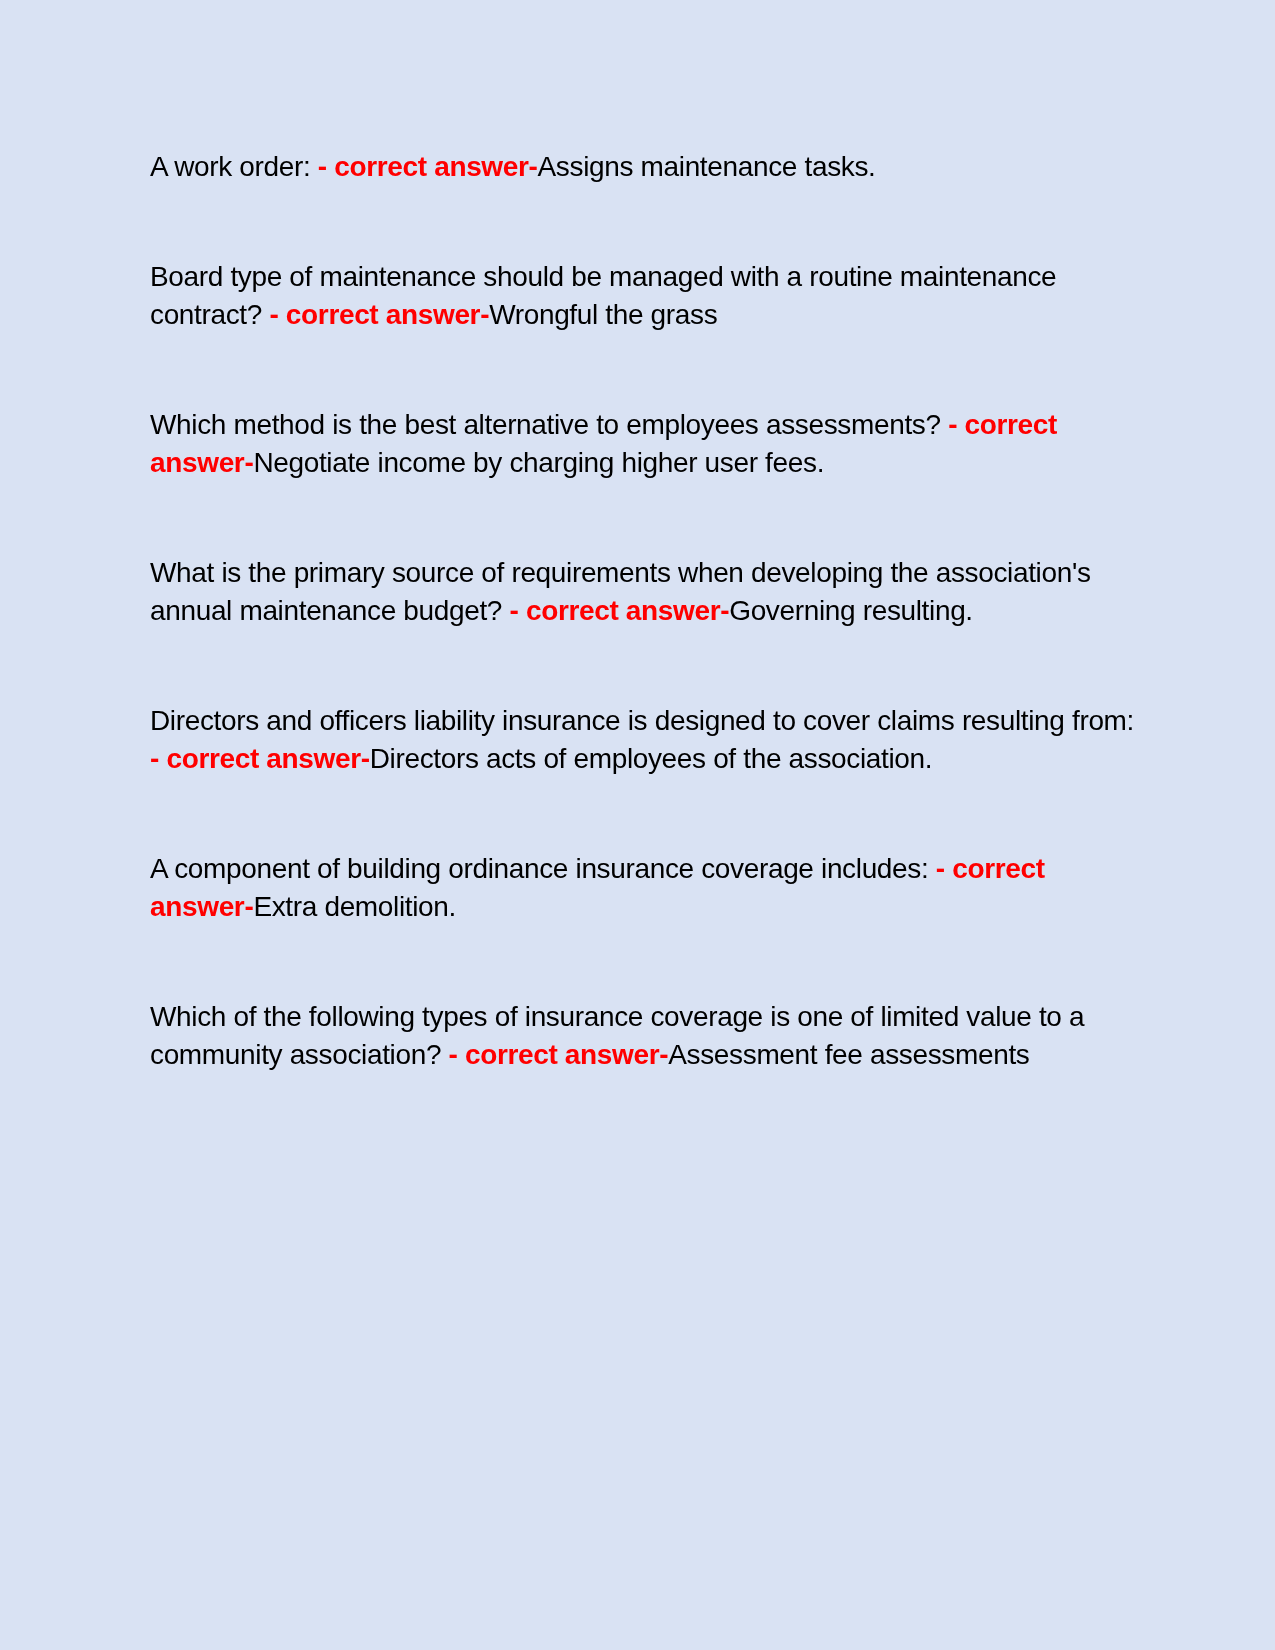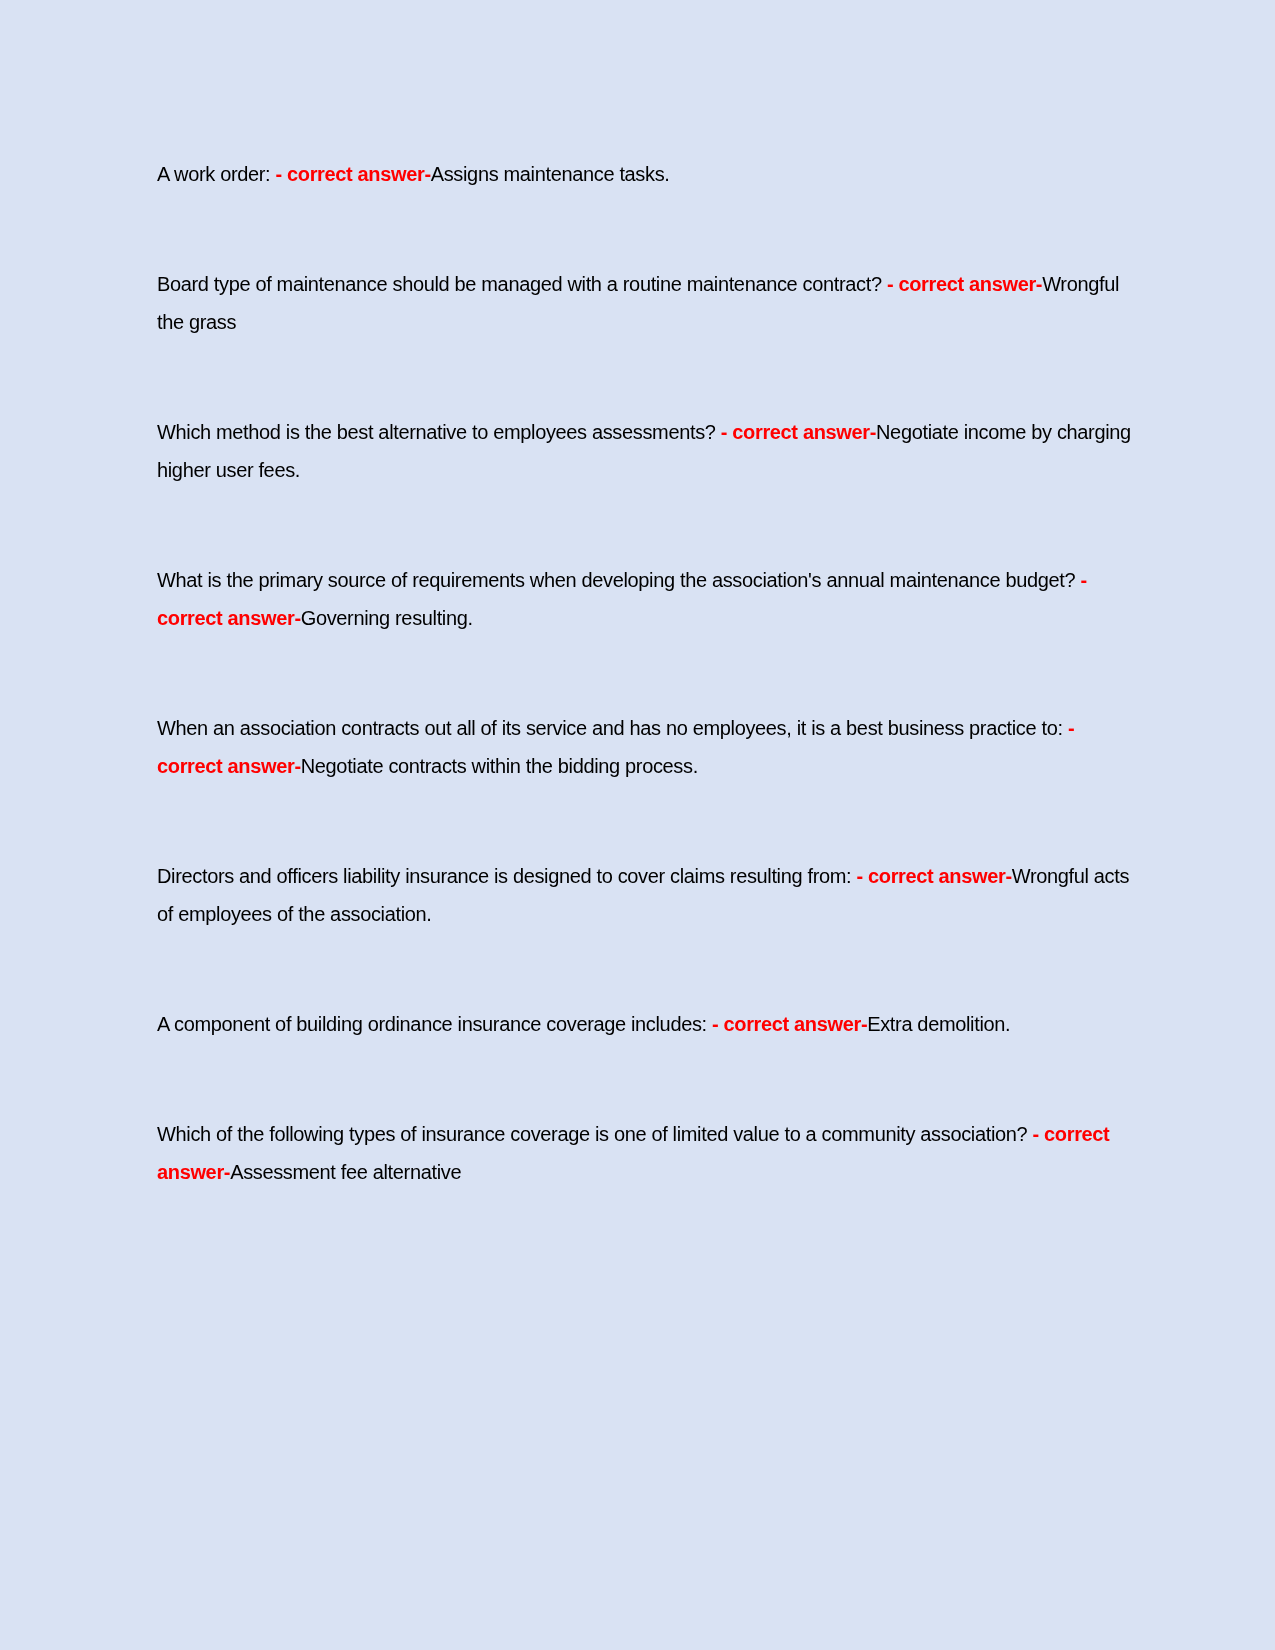"A work order: - correct" .qa-item { font-size: 20px -> 28px; margin: 7px -> 0 }
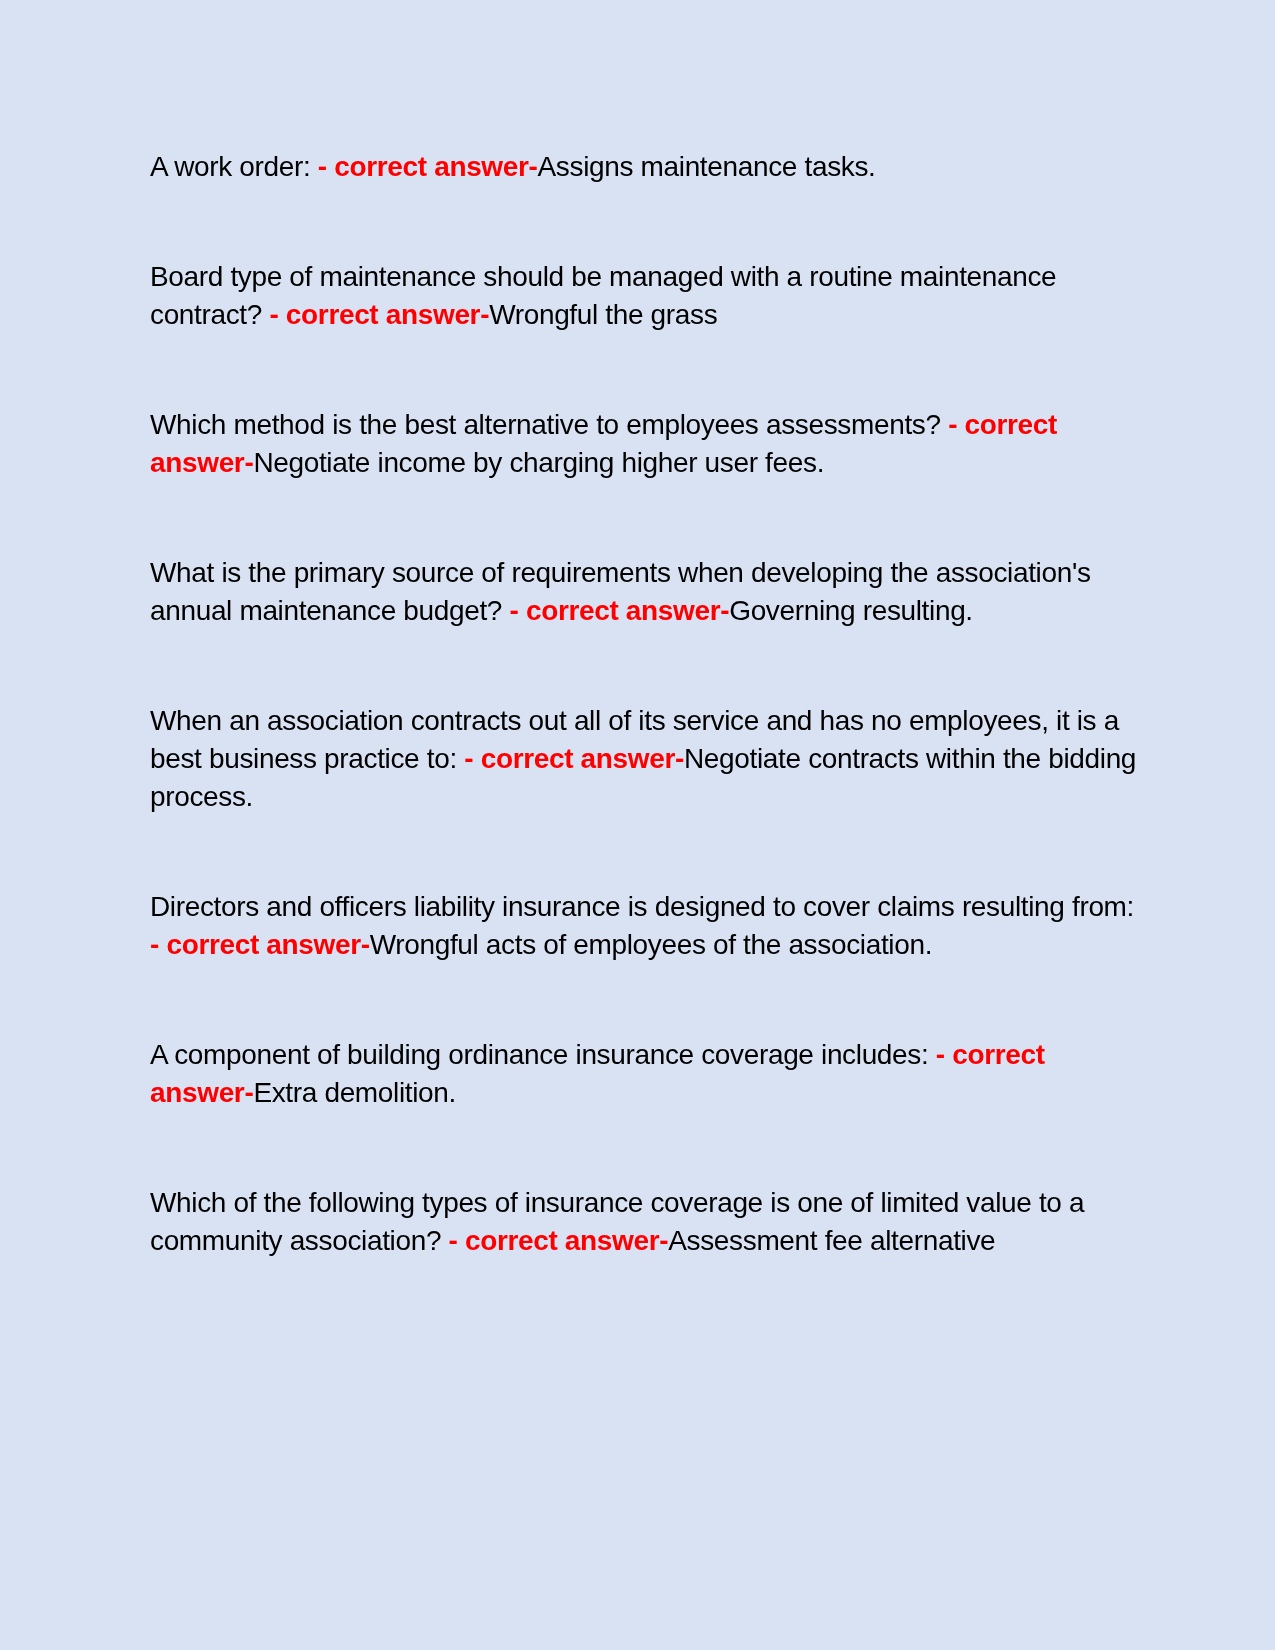"When an association contracts out" p.qa-item { html: <p><span>When an association contracts out all of its service and has no employees, it is a best business practice to: </span><span>- correct answer-</span><span>Negotiate contracts within the bidding process.</span></p> -> none }
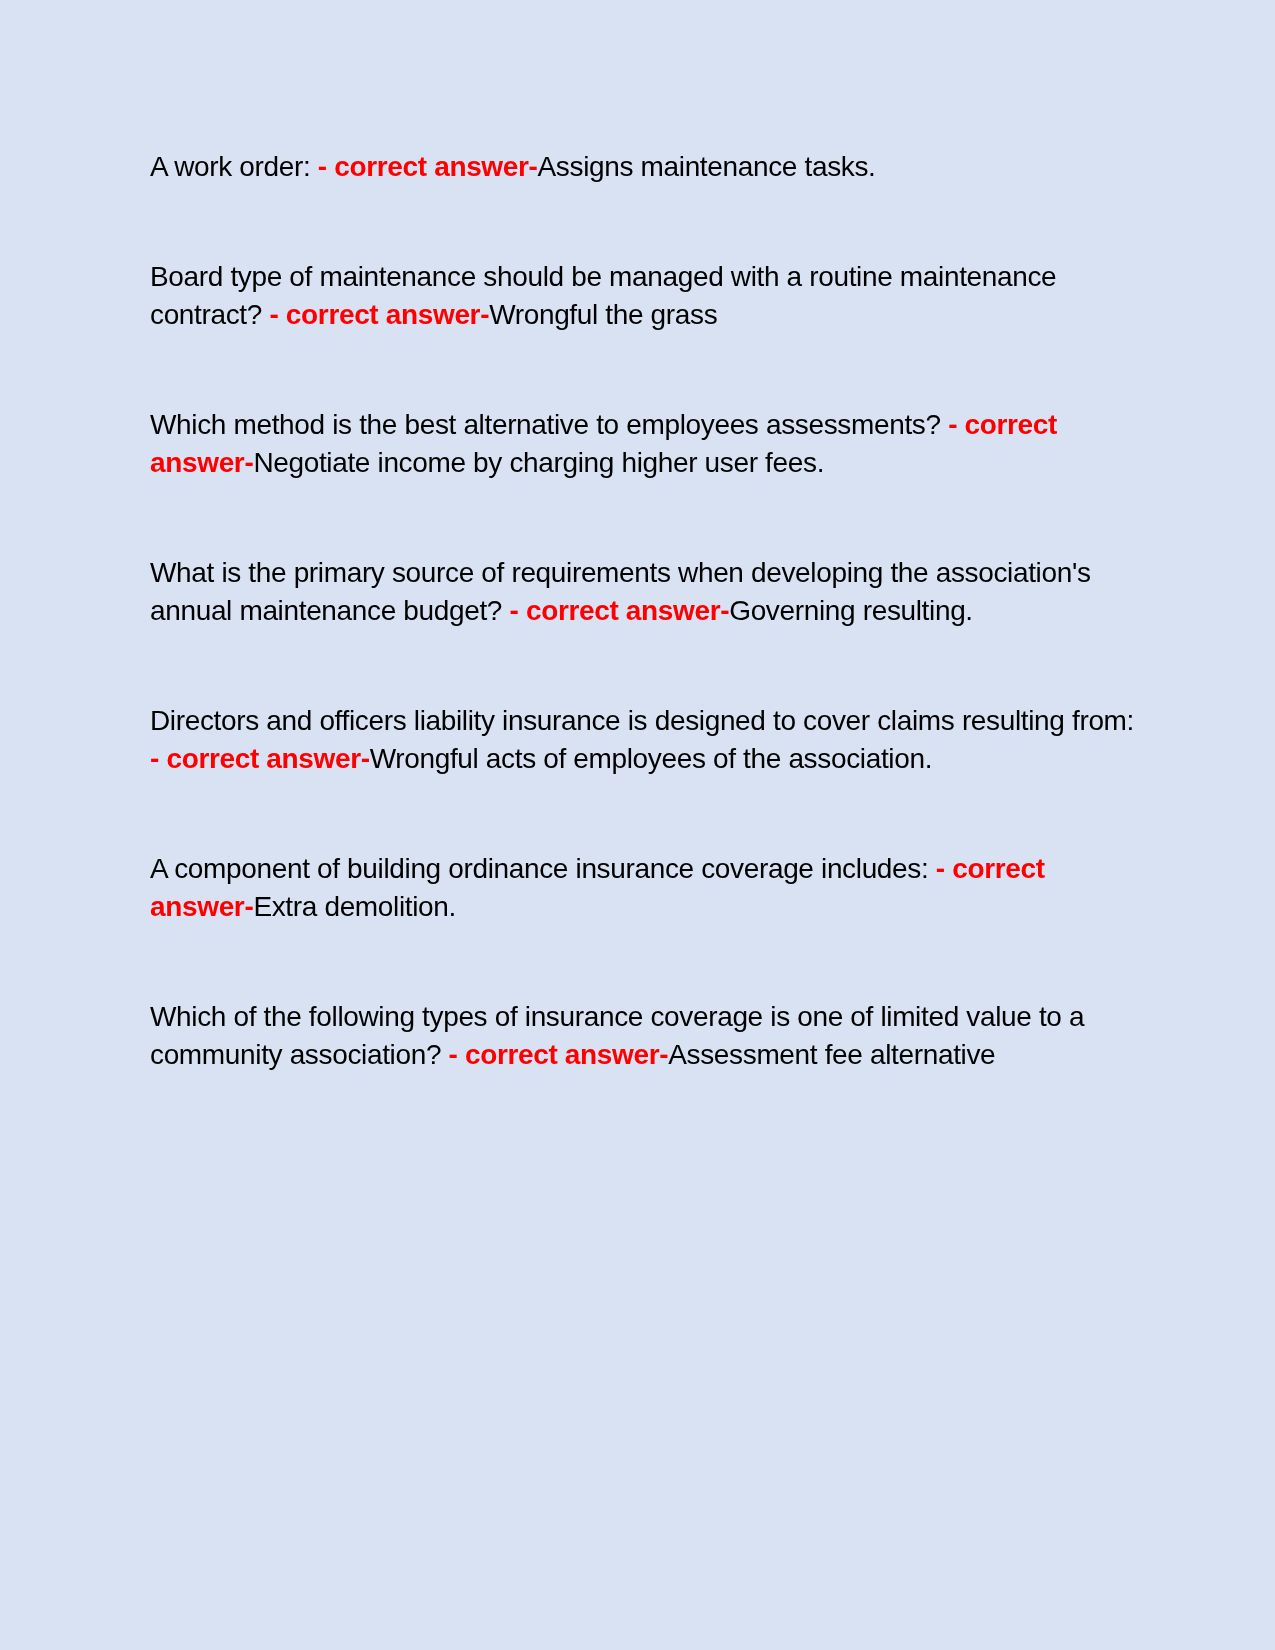"Wrongful acts of employees of" span { text: Wrongful -> Directors }
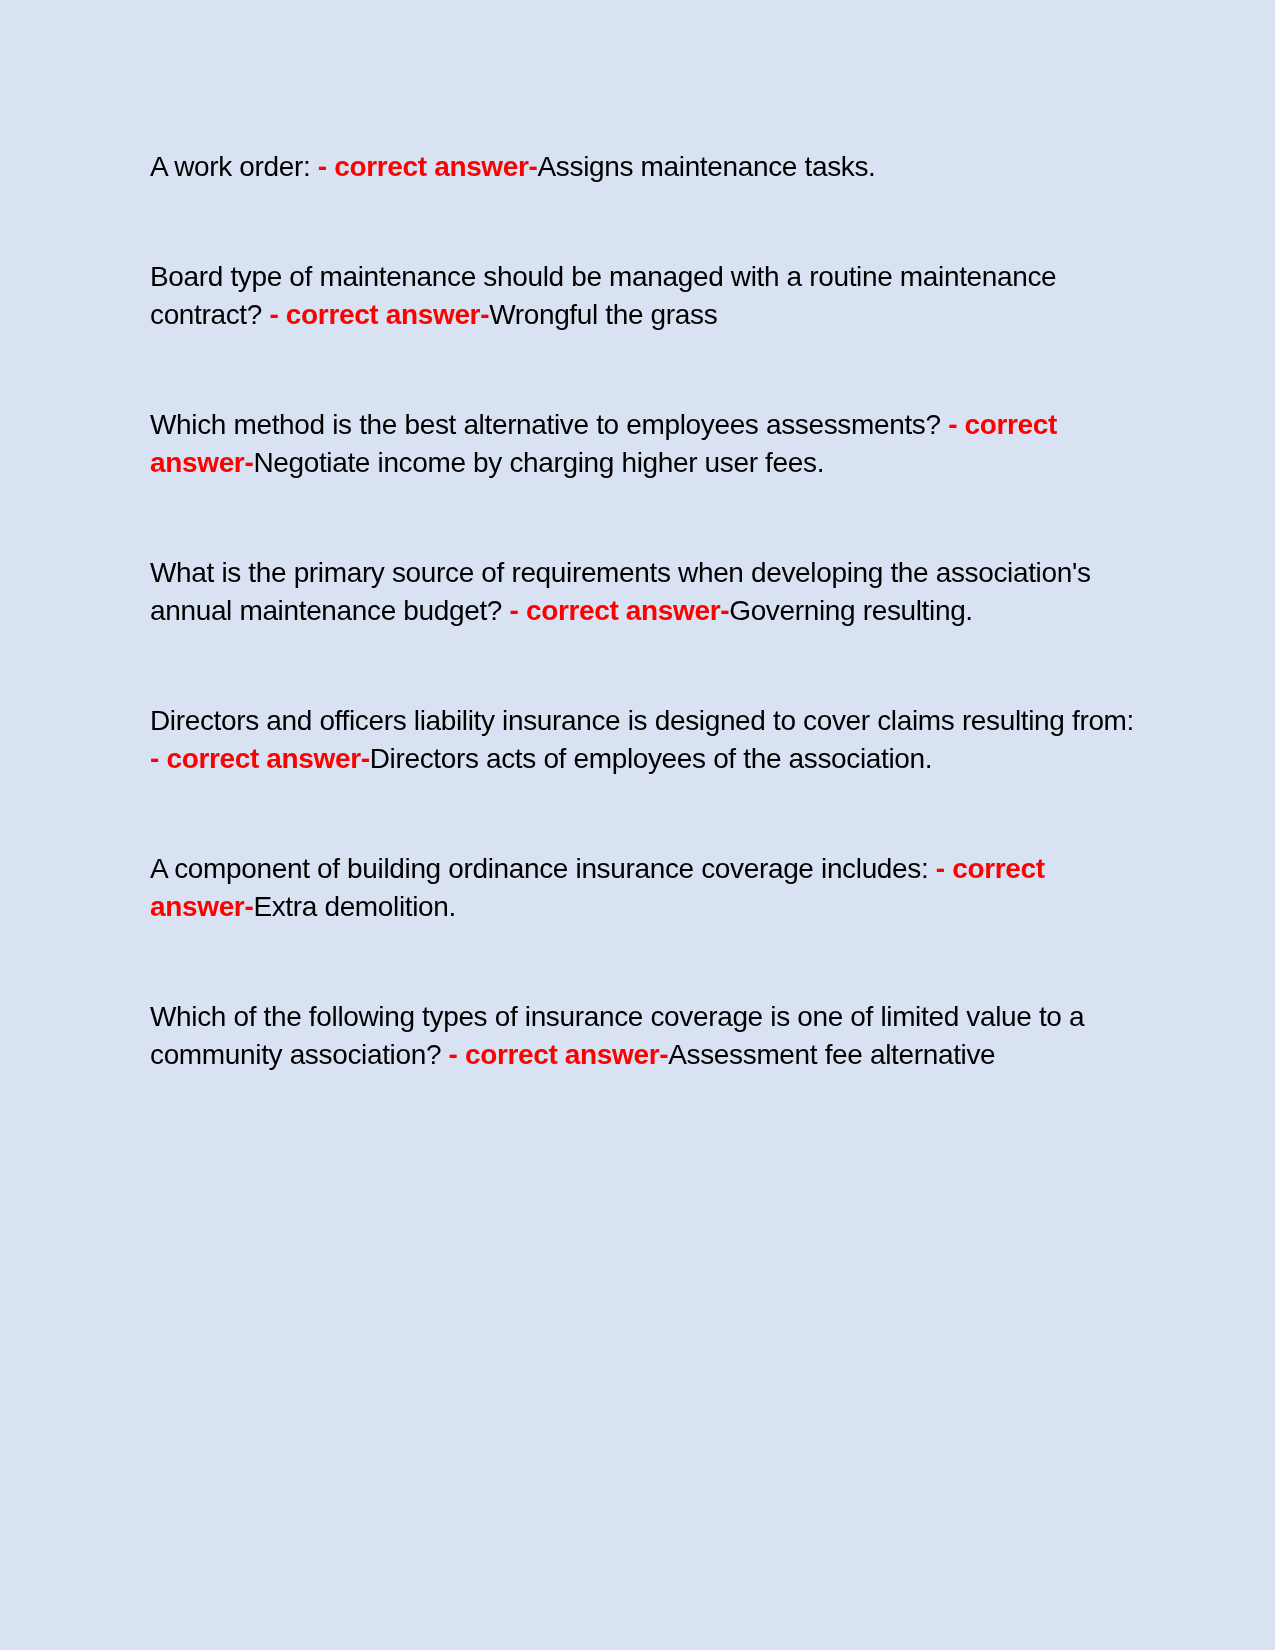"Assessment fee alternative" span { text: alternative -> assessments }
